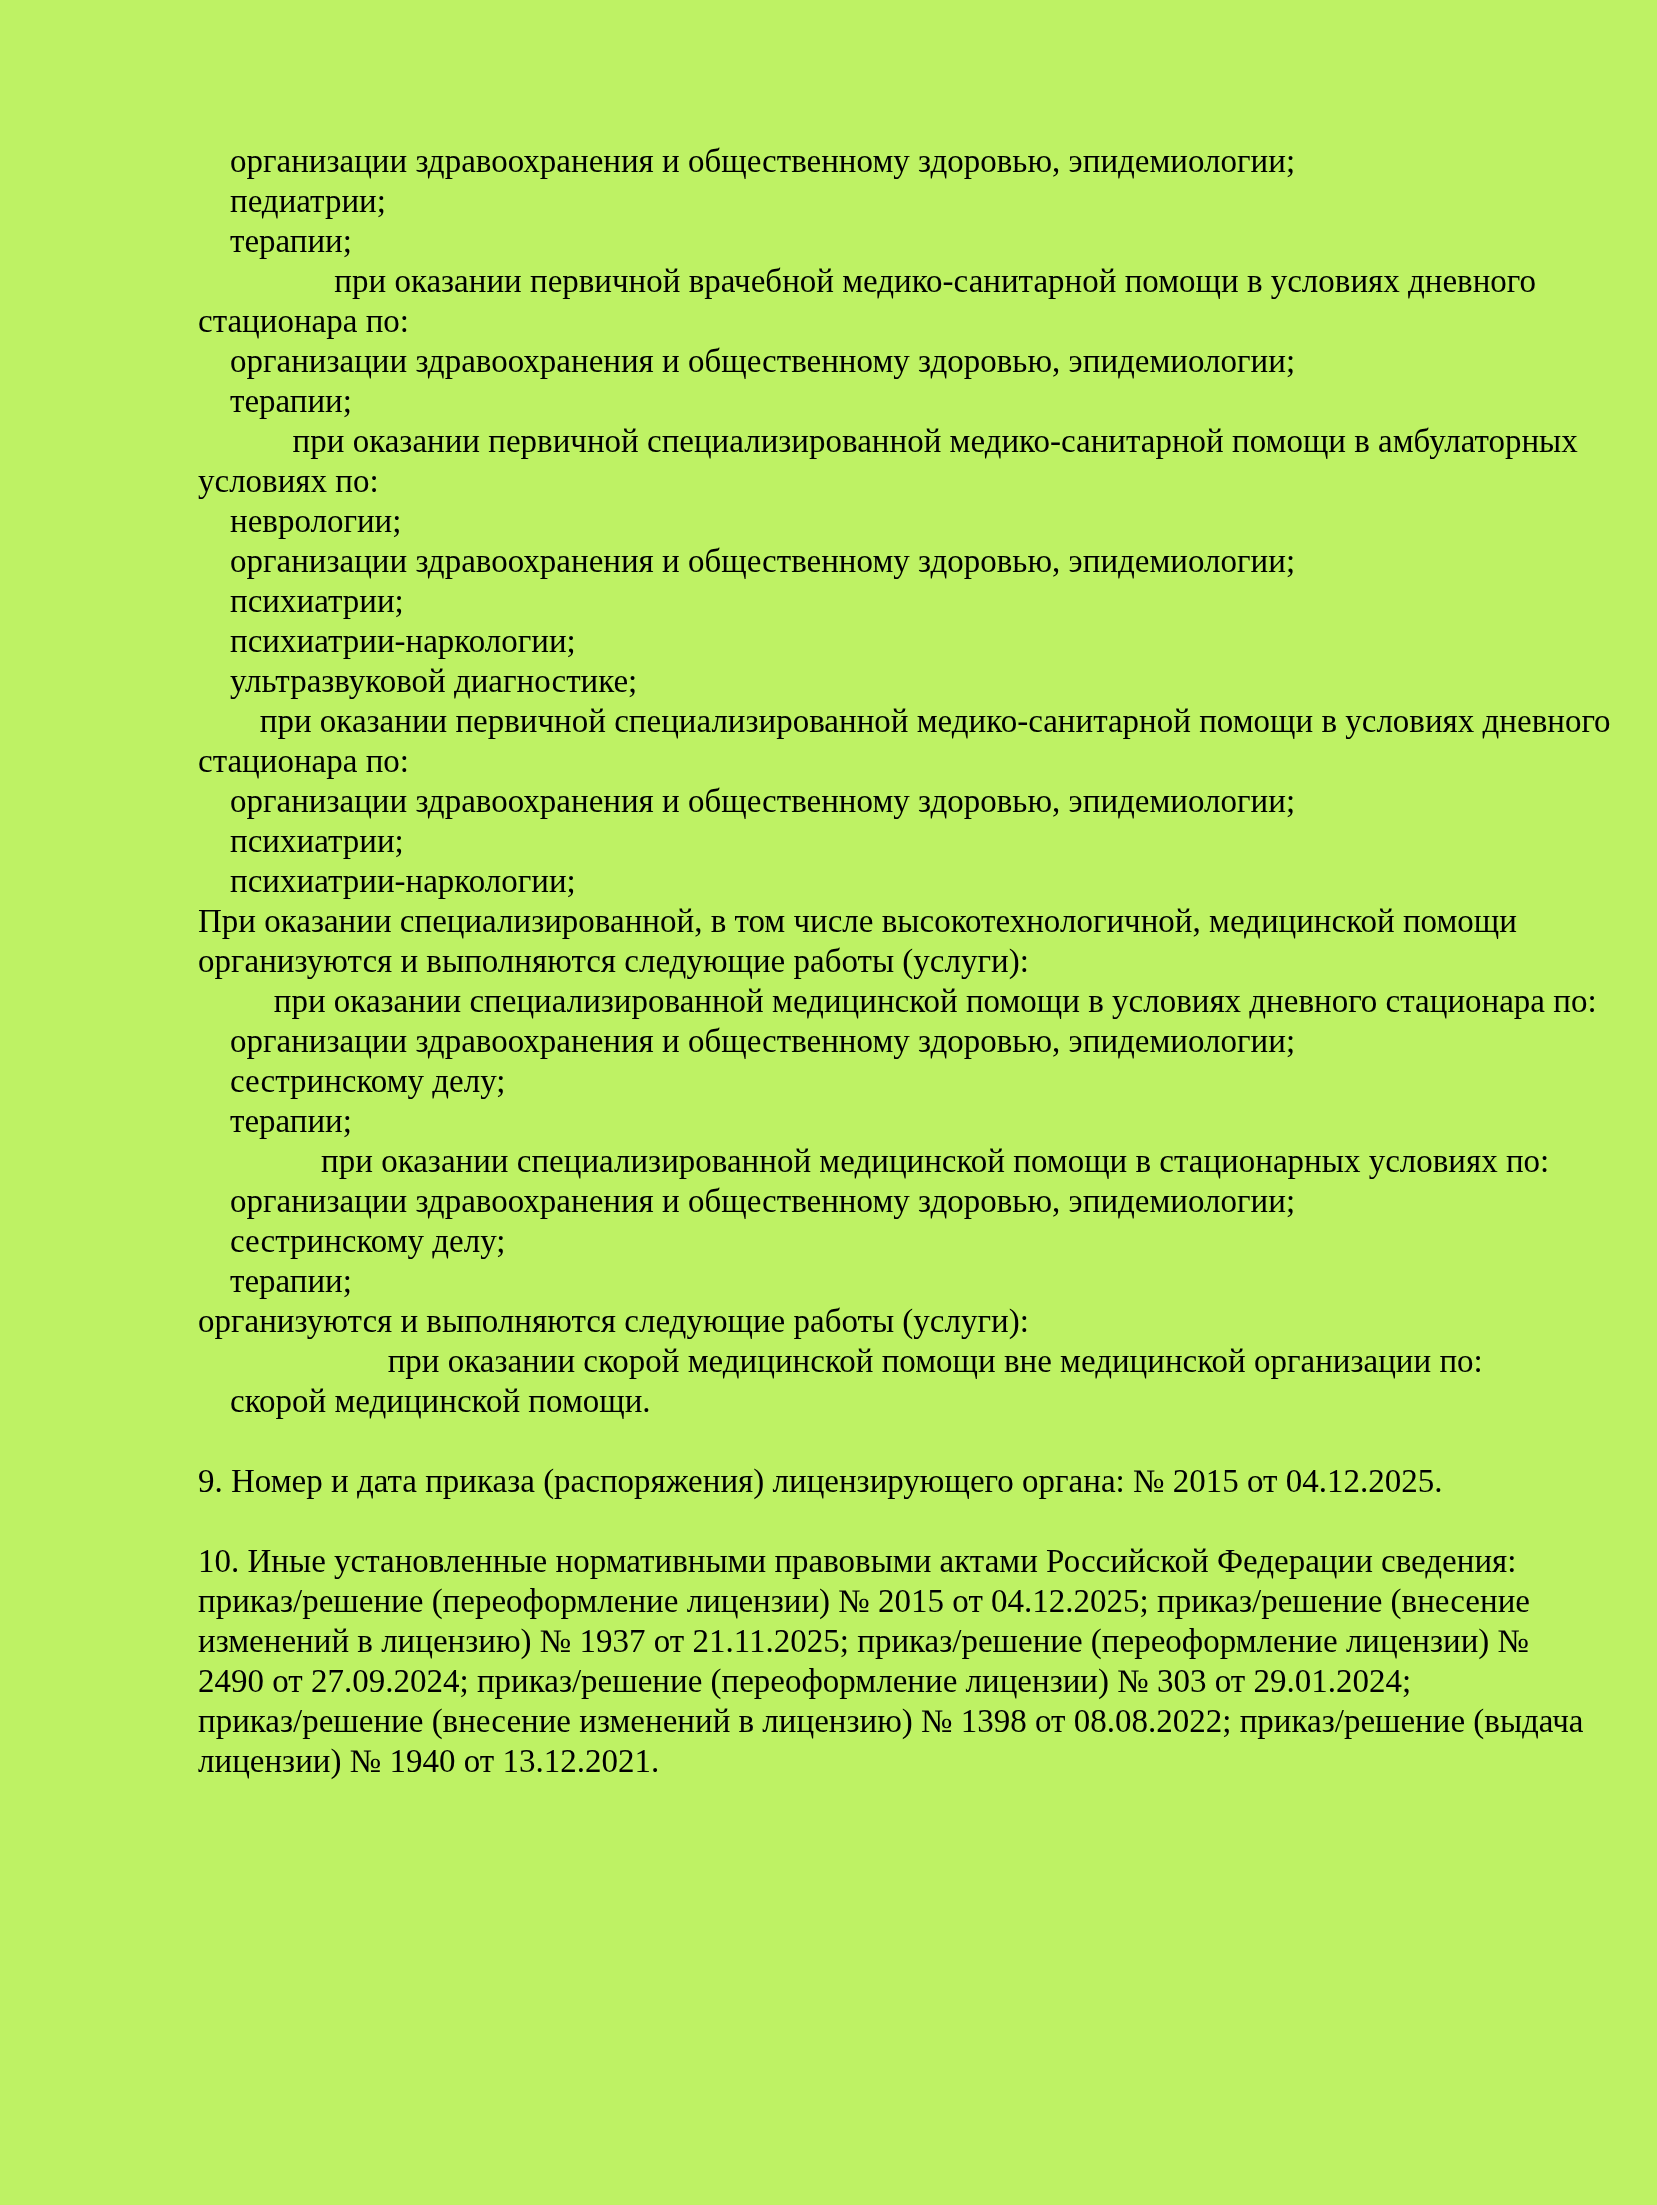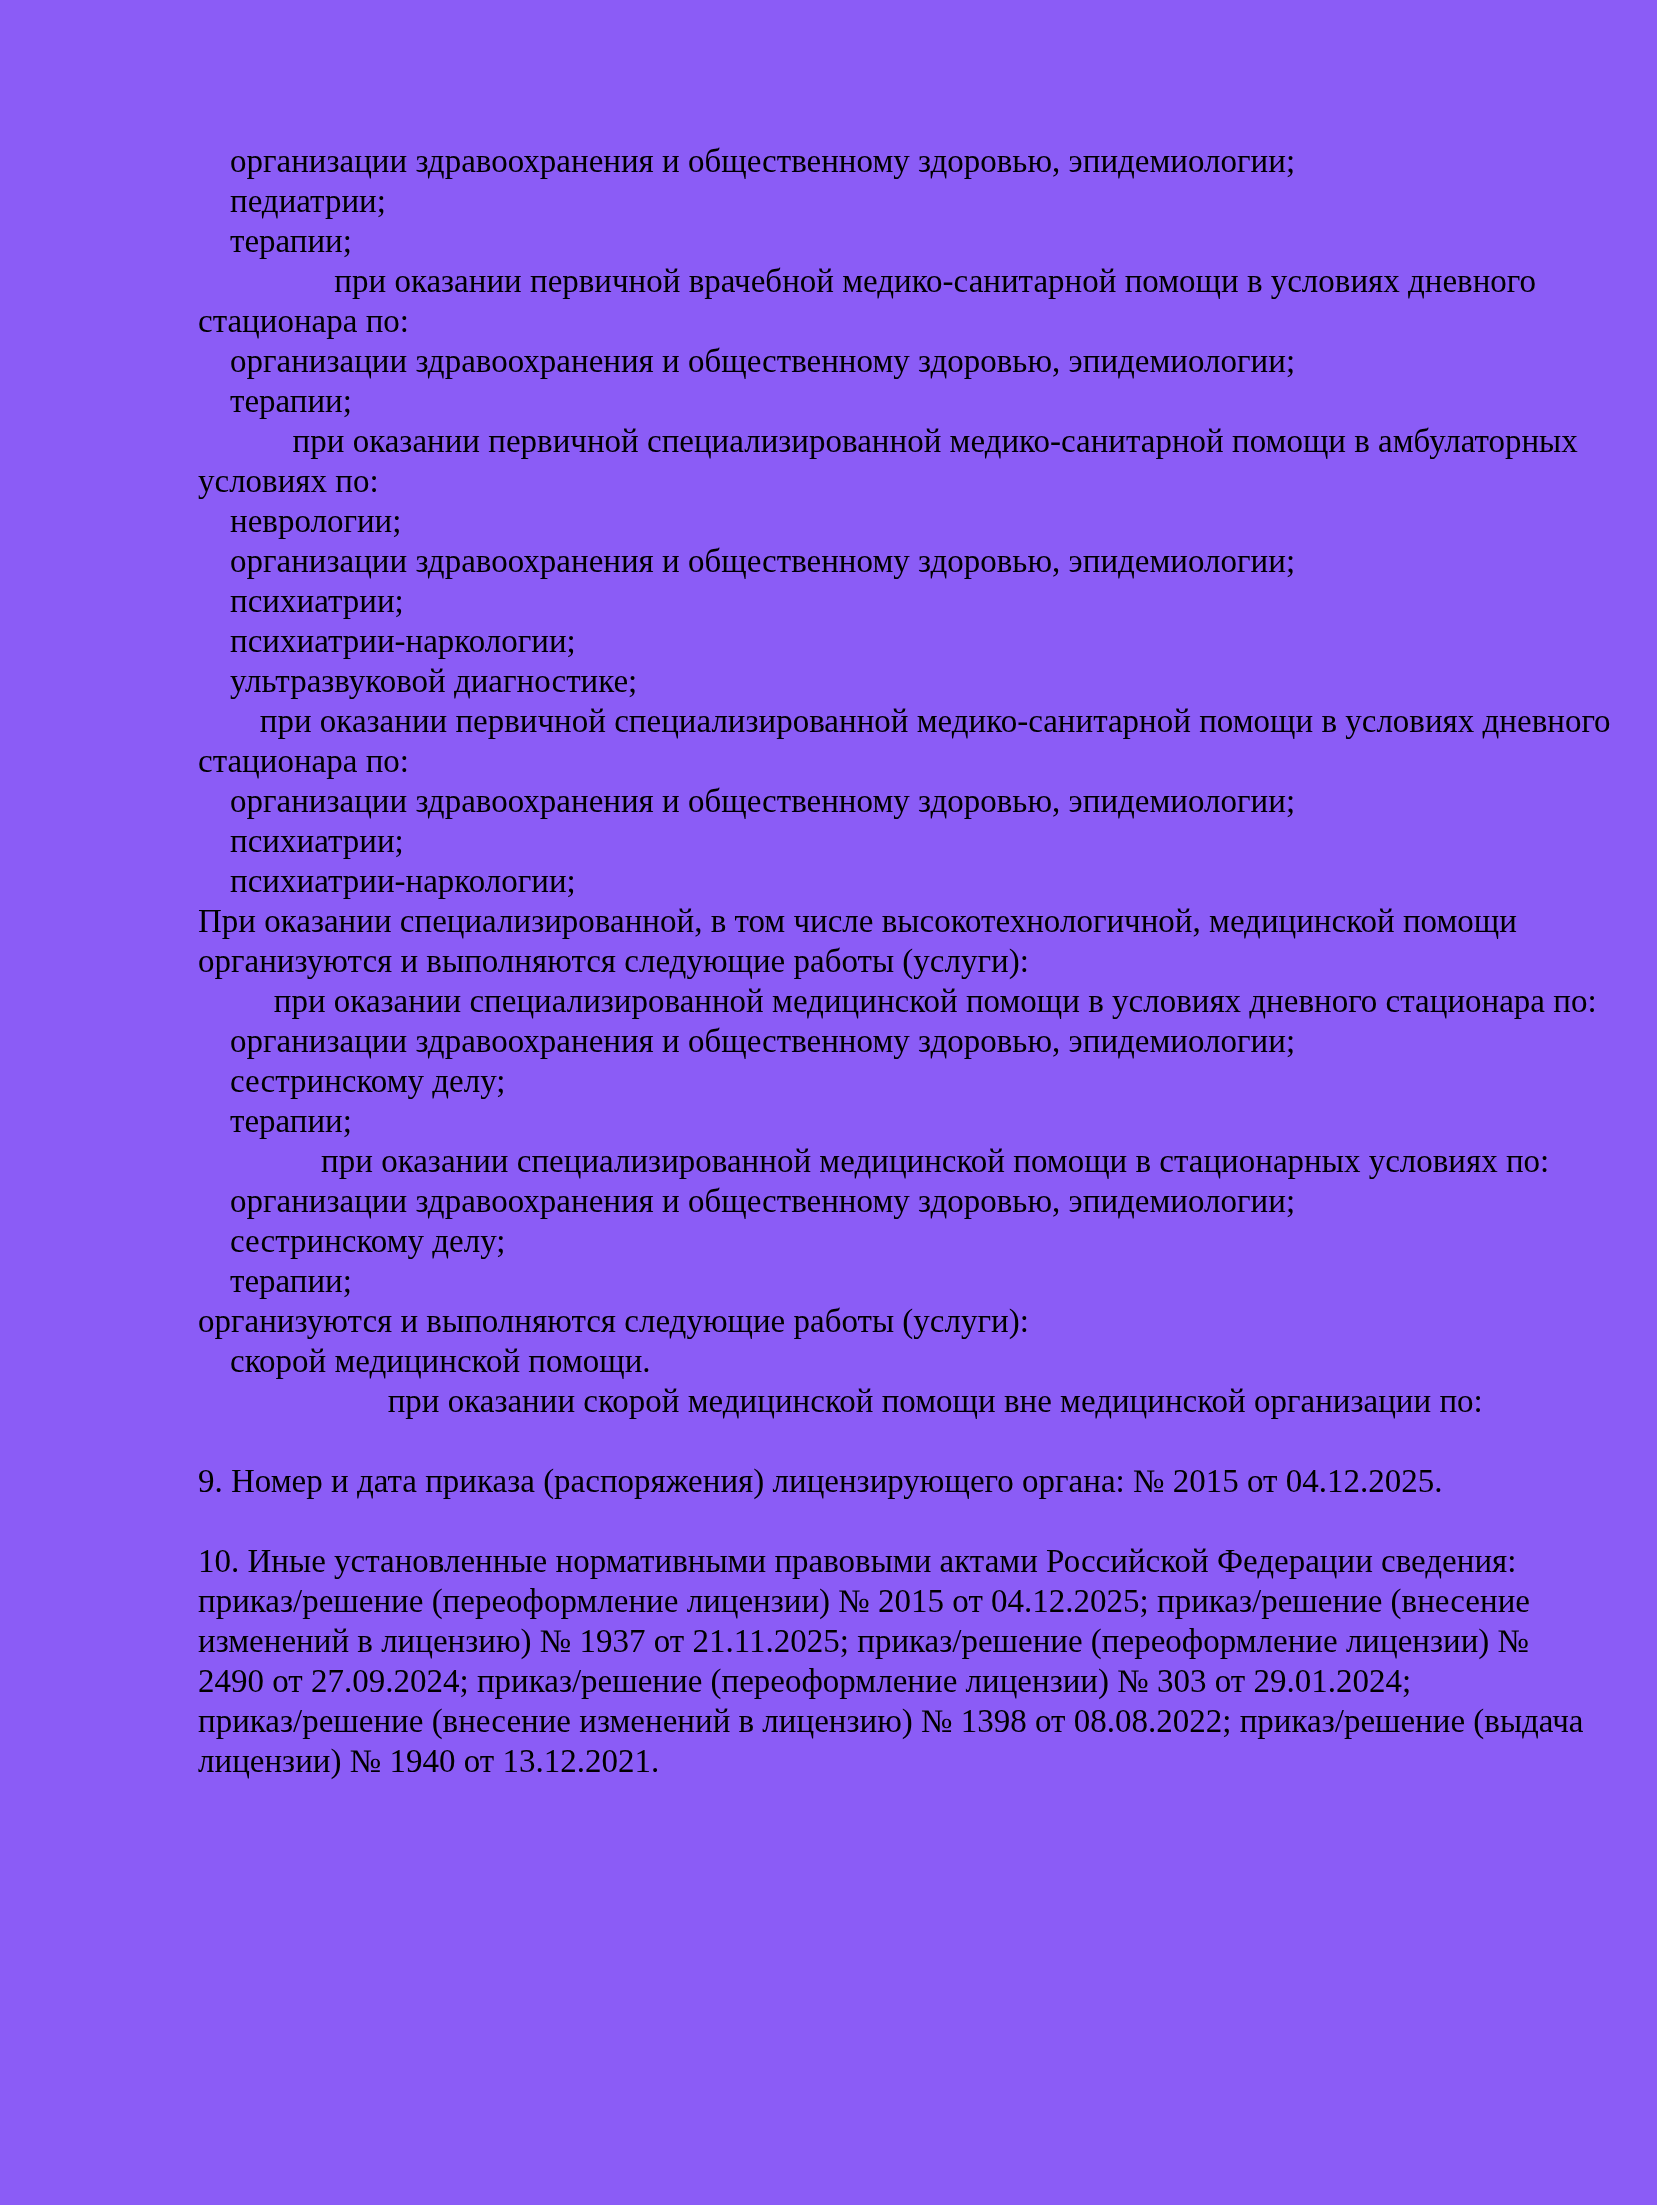"организации здравоохранения и" .page { background: #8b5cf6 -> #bef264 }
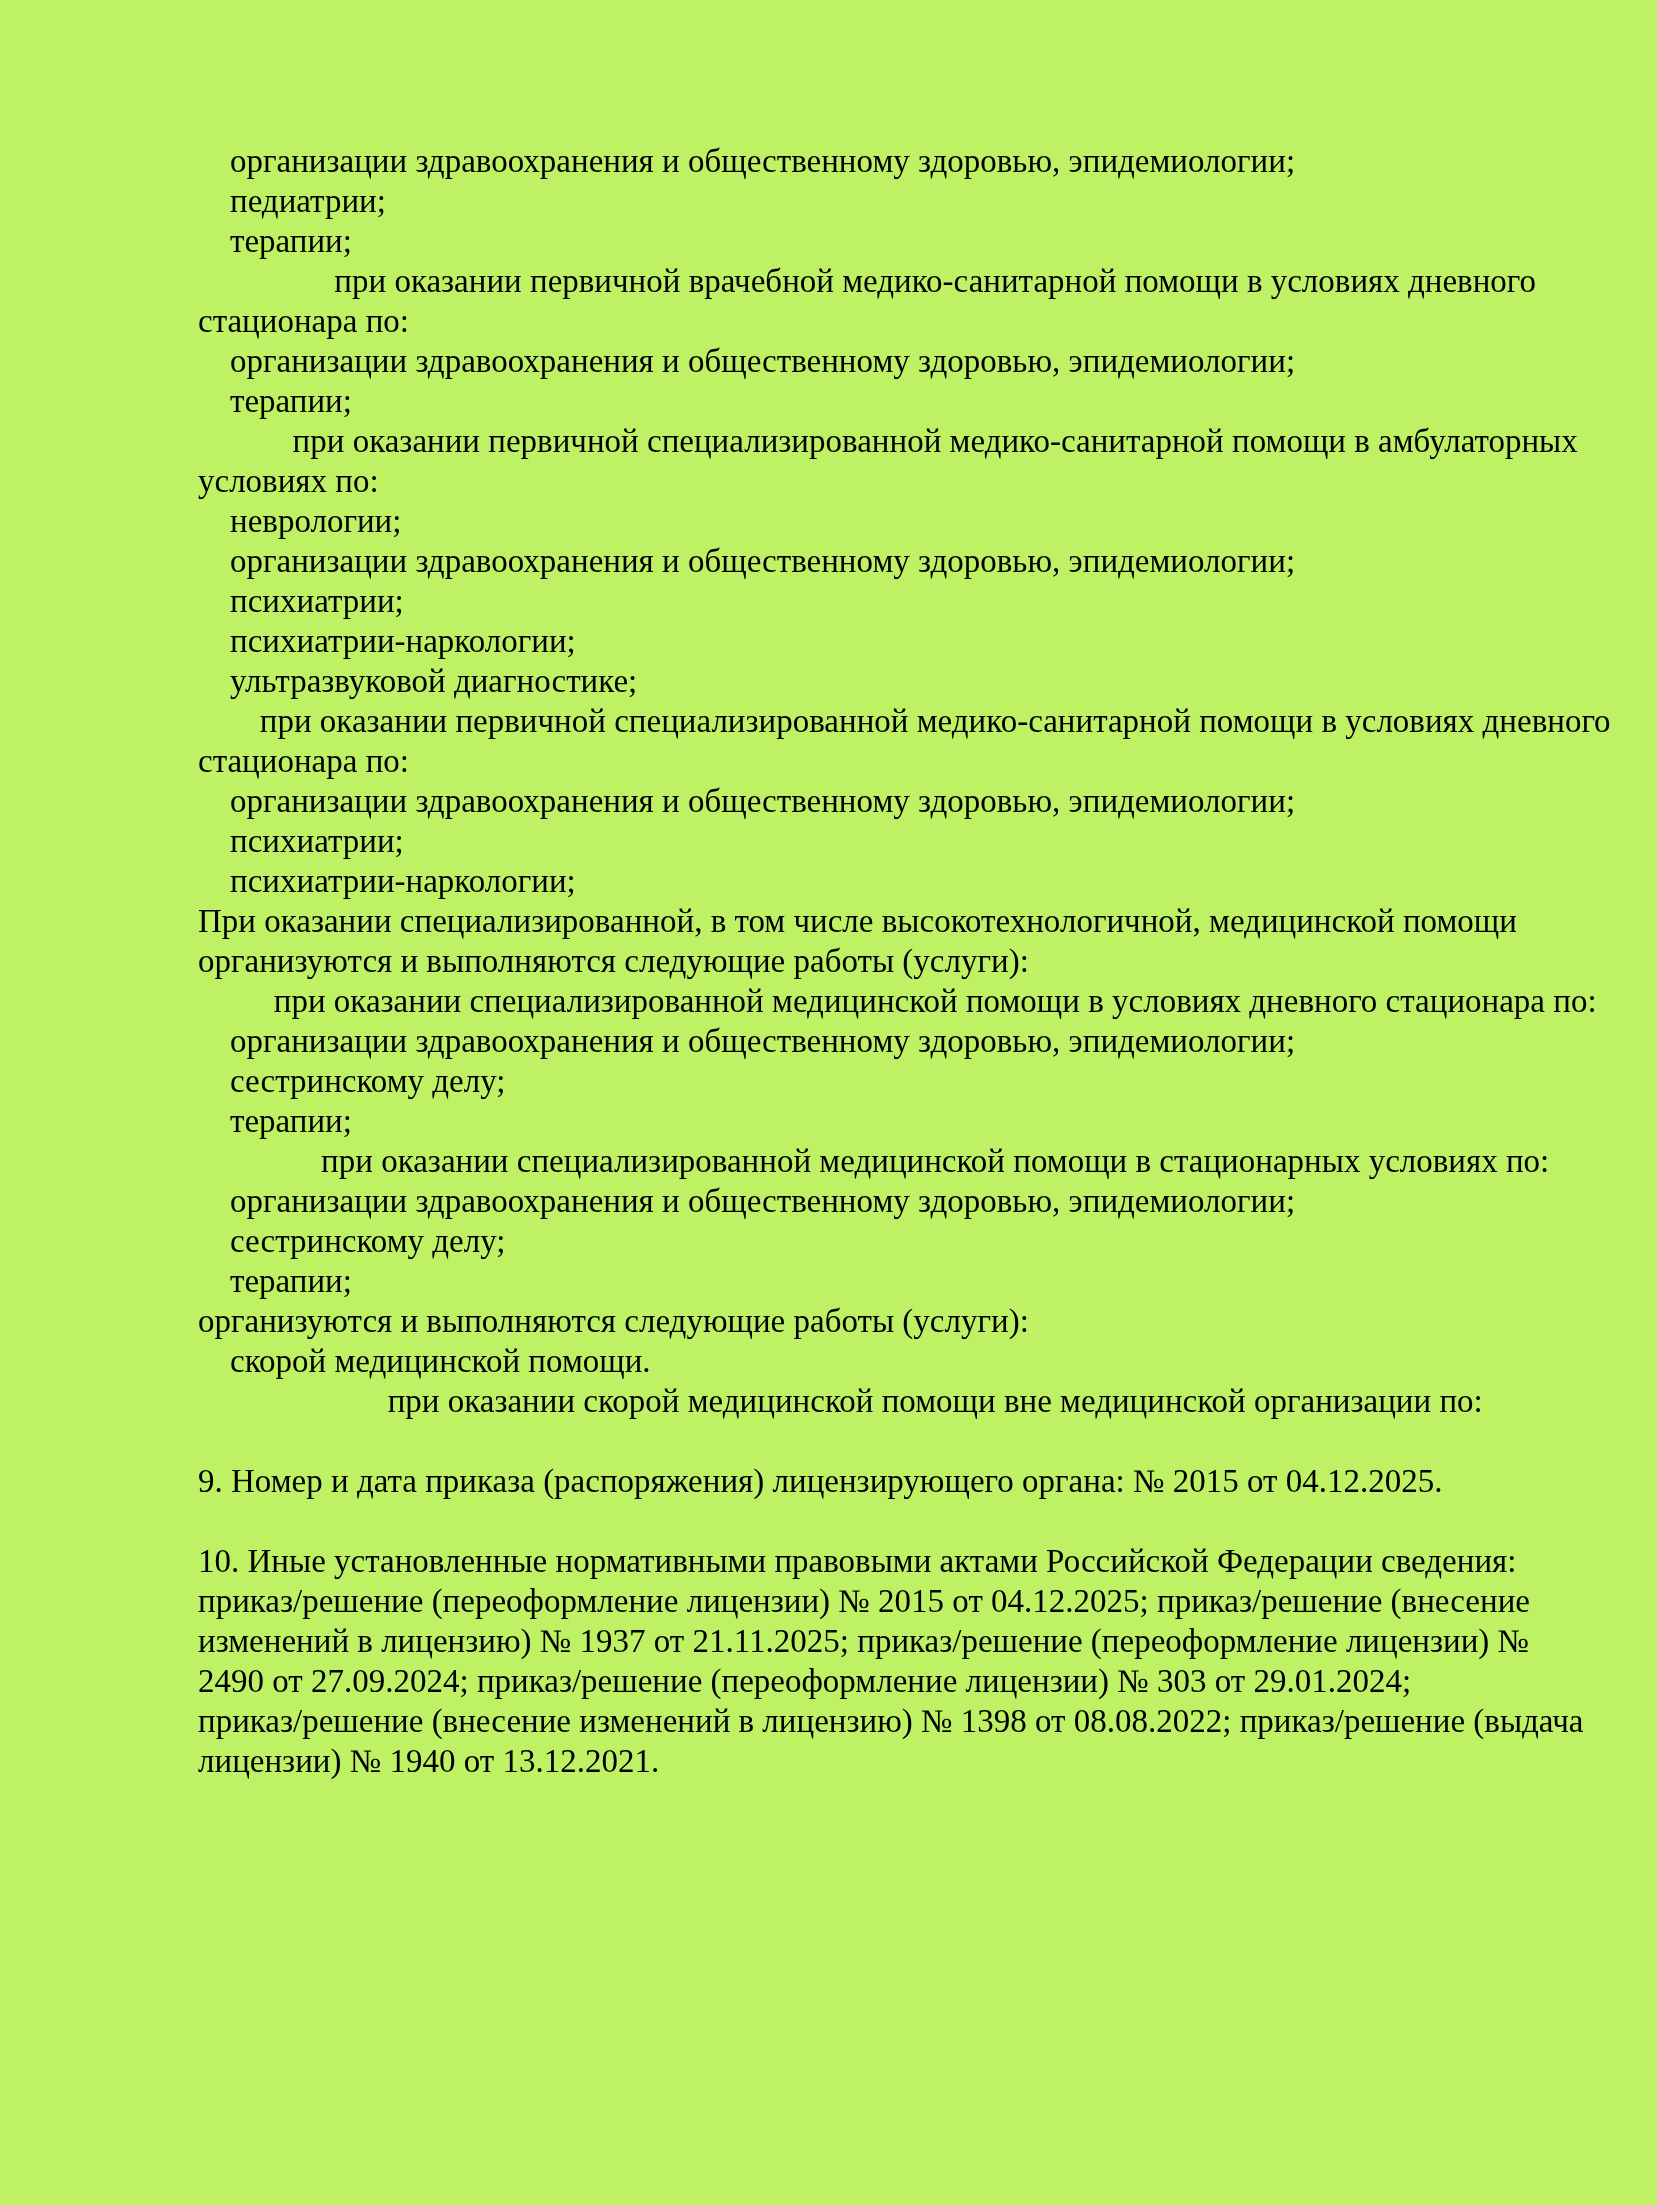"скорой медицинской помощи." div.line { order: before "при оказании скорой медицинской помощи" -> after "при оказании скорой медицинской помощи" }
